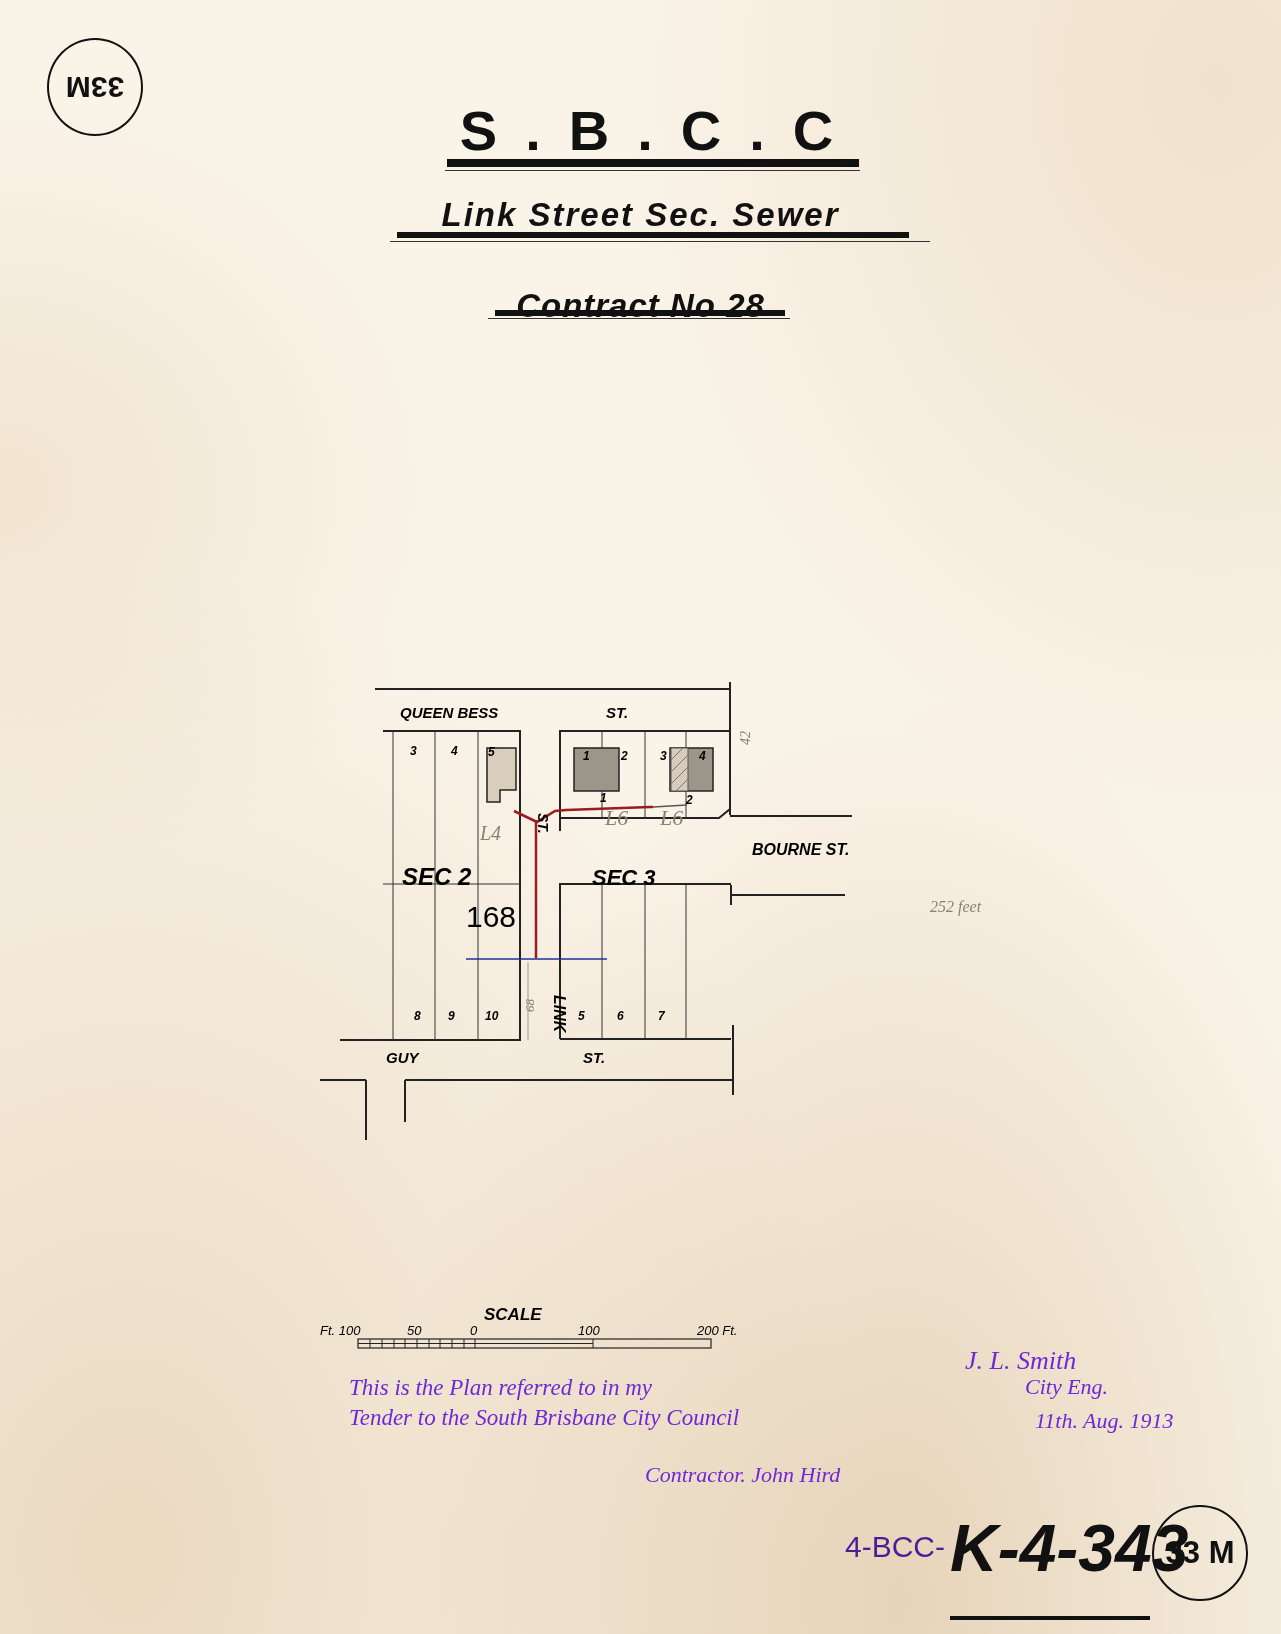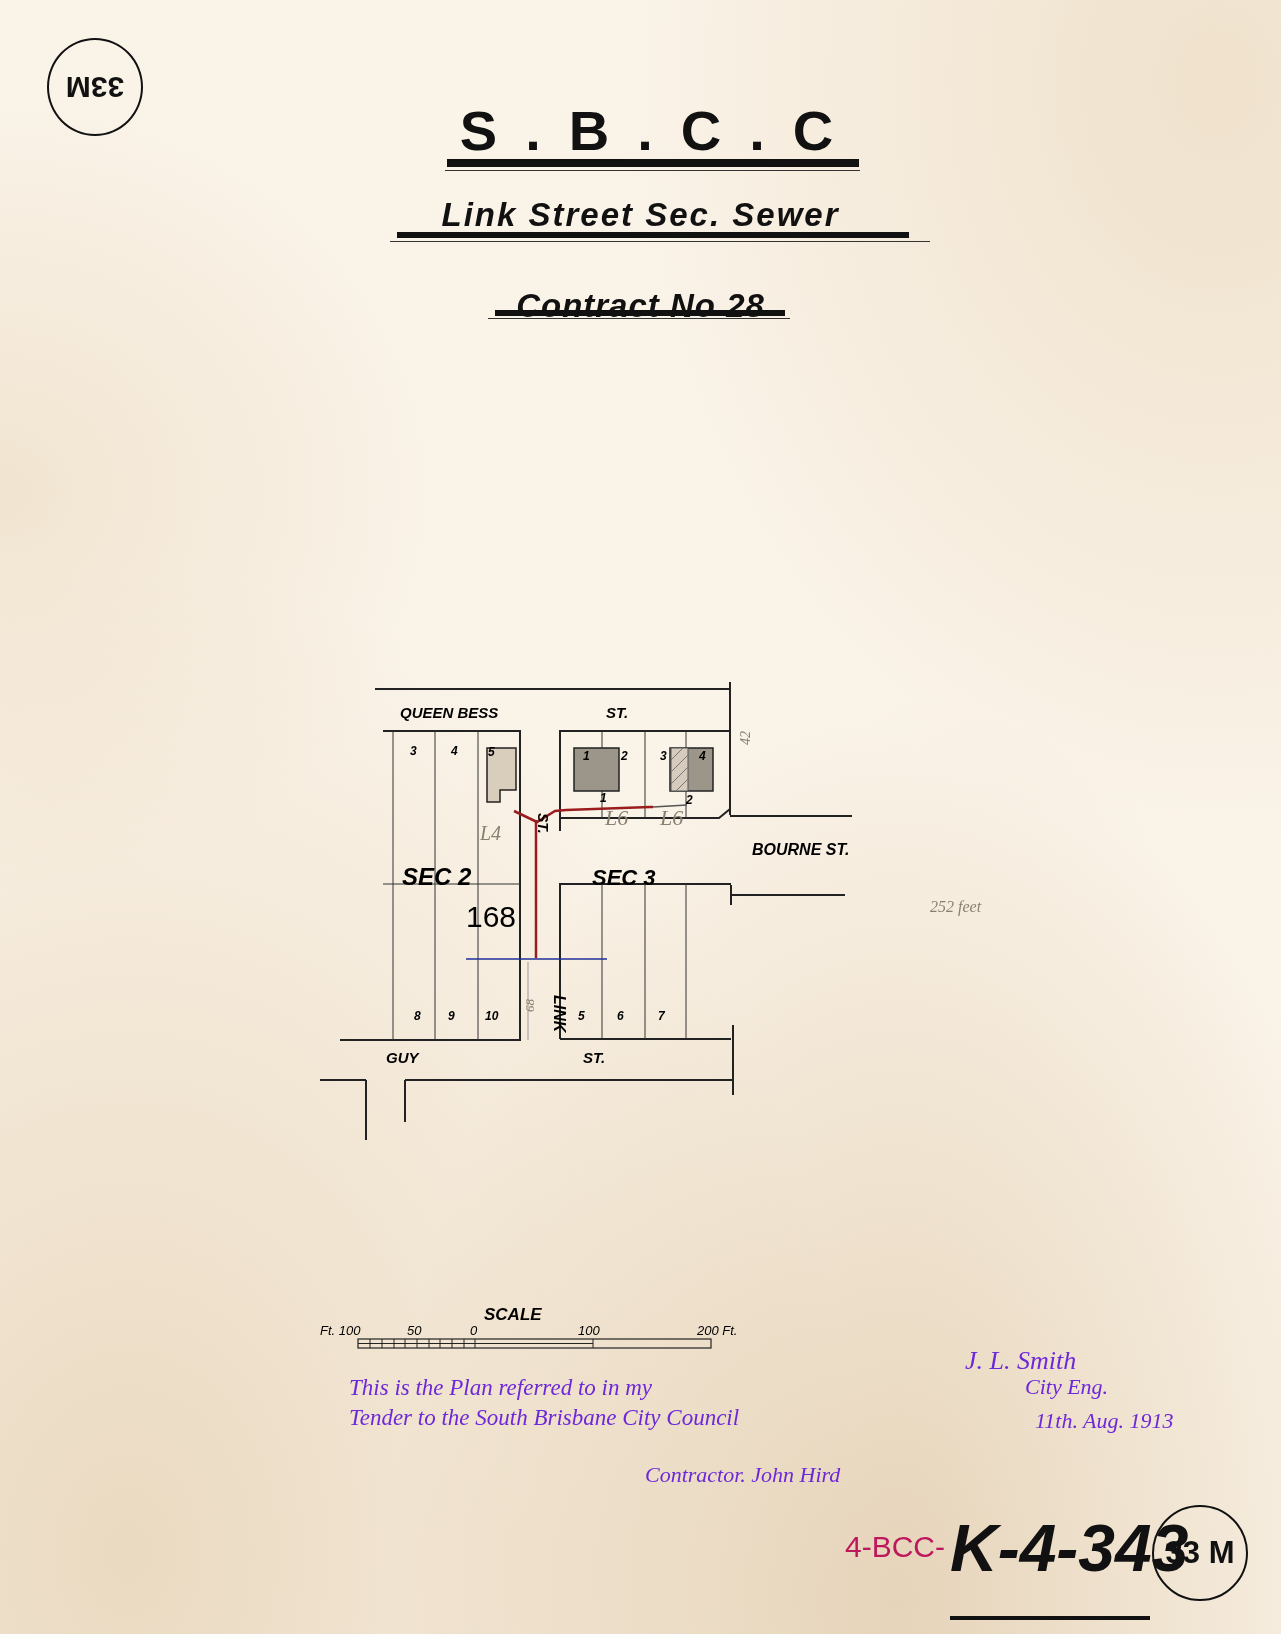"4-BCC-" .ref { color: #be185d -> #4c1d95 }
